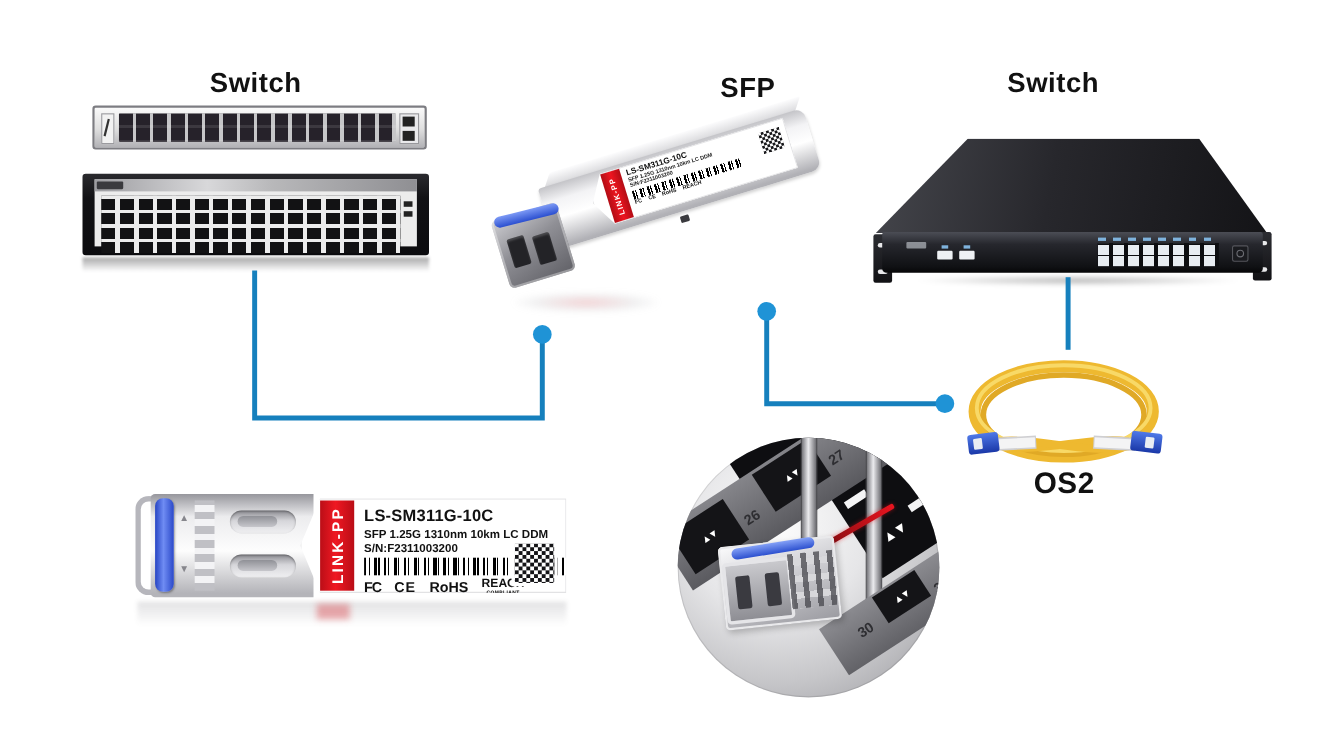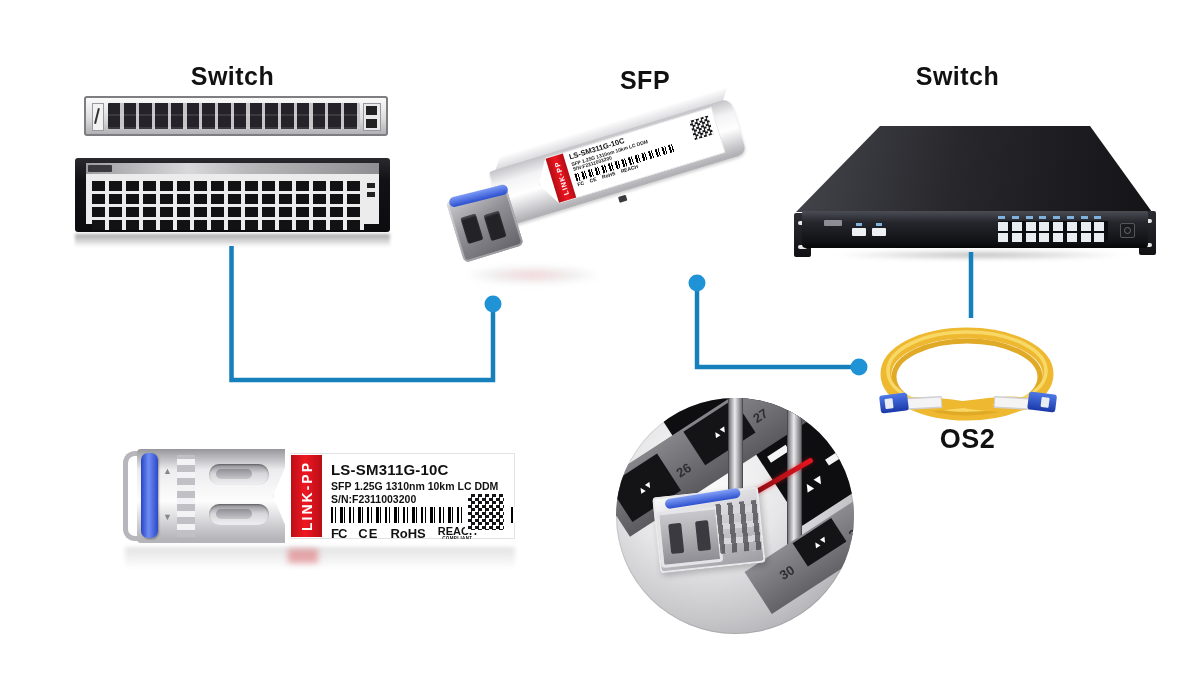"SFP" div.title { text-align: none -> right }
